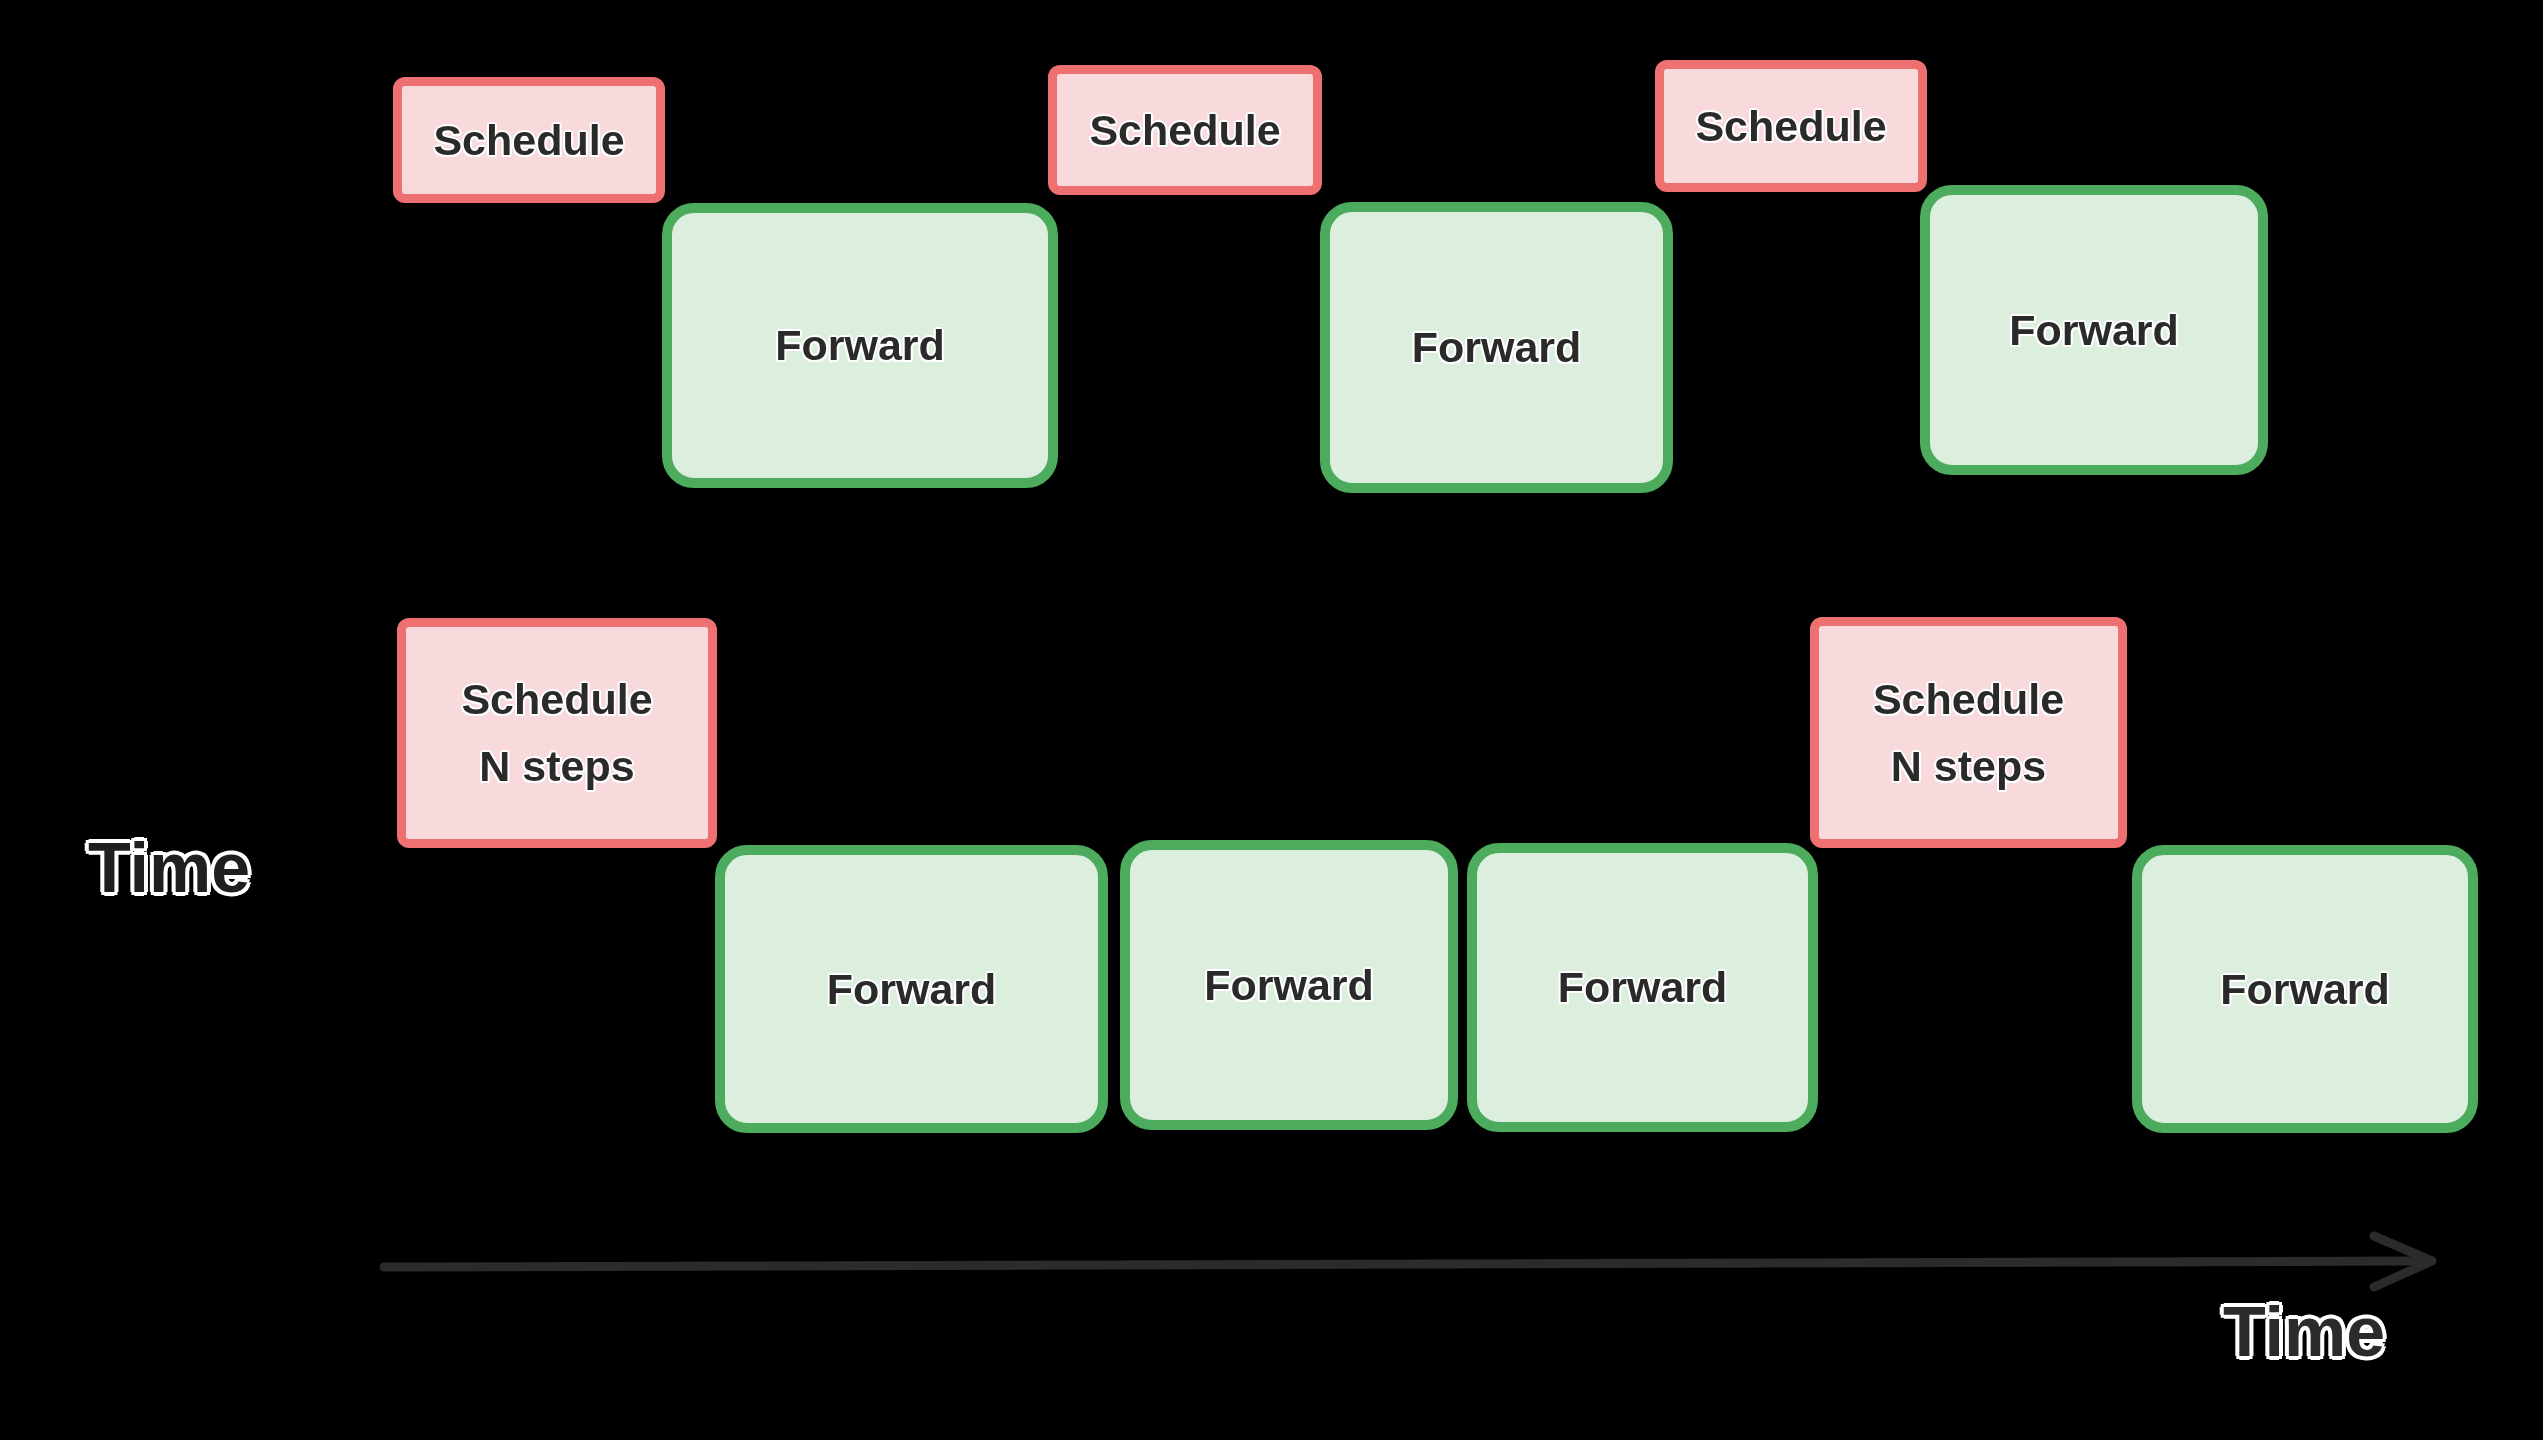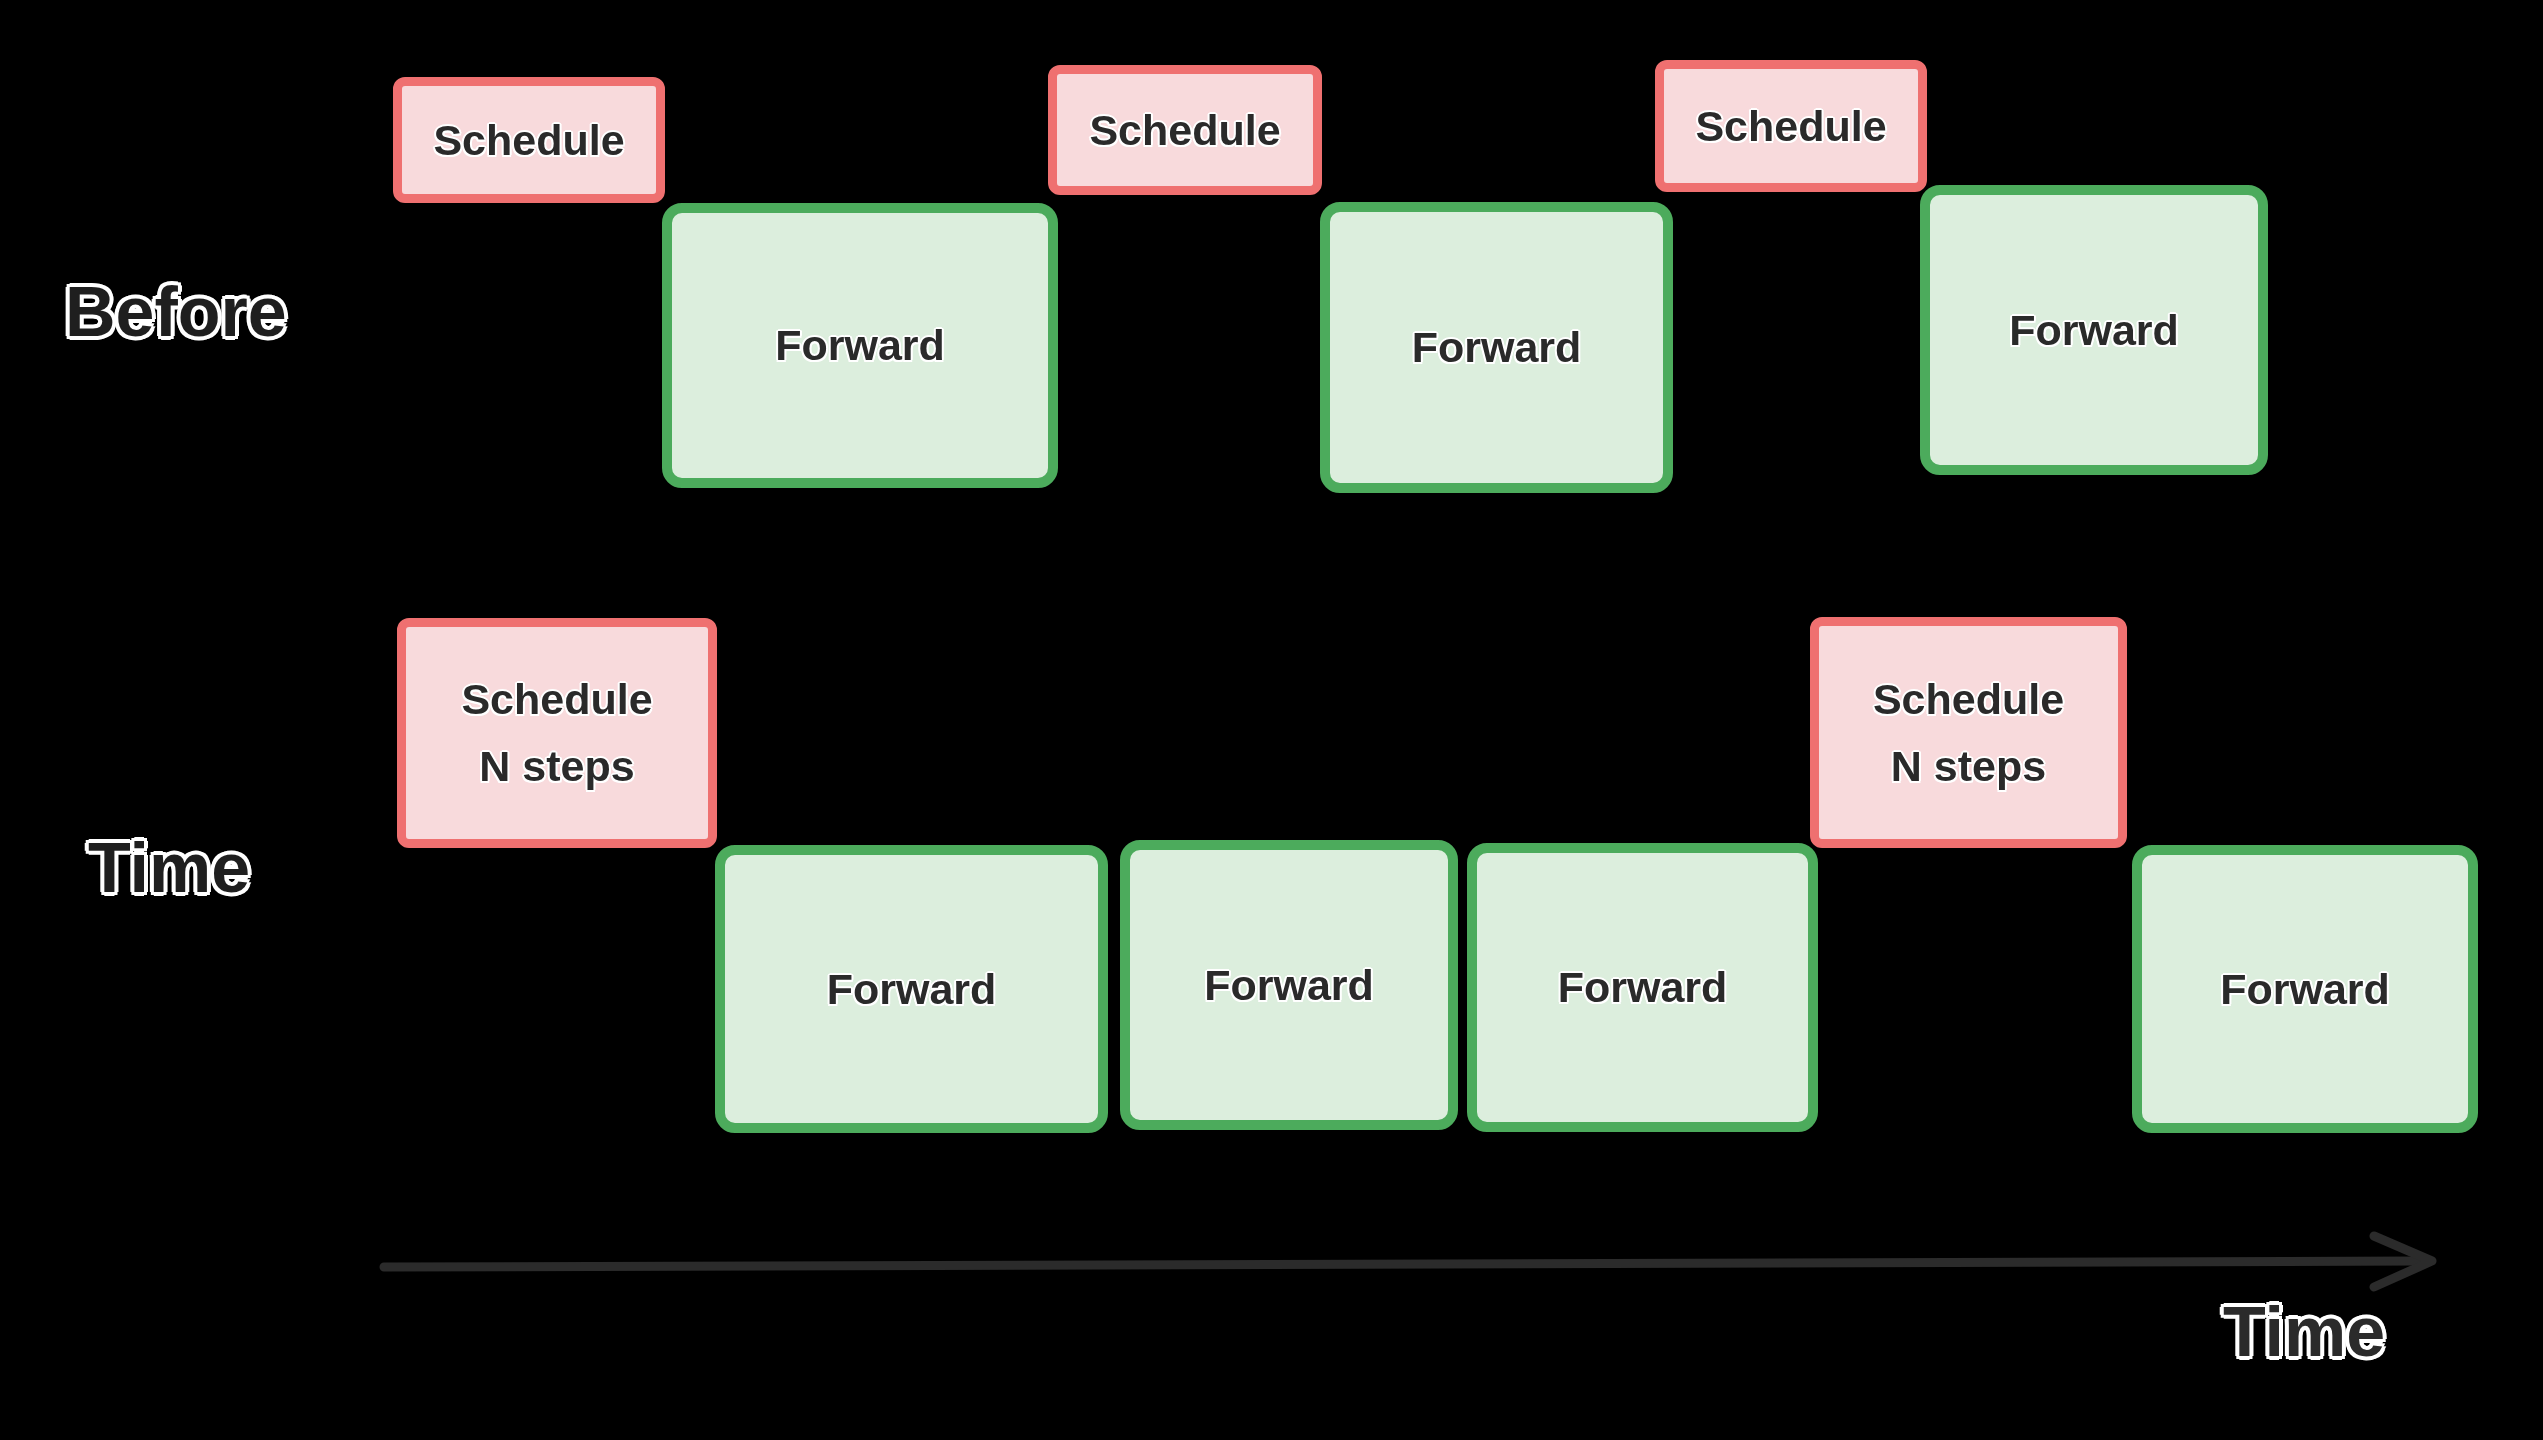"Before" div.row-label { html: <div>Before</div> -> none }
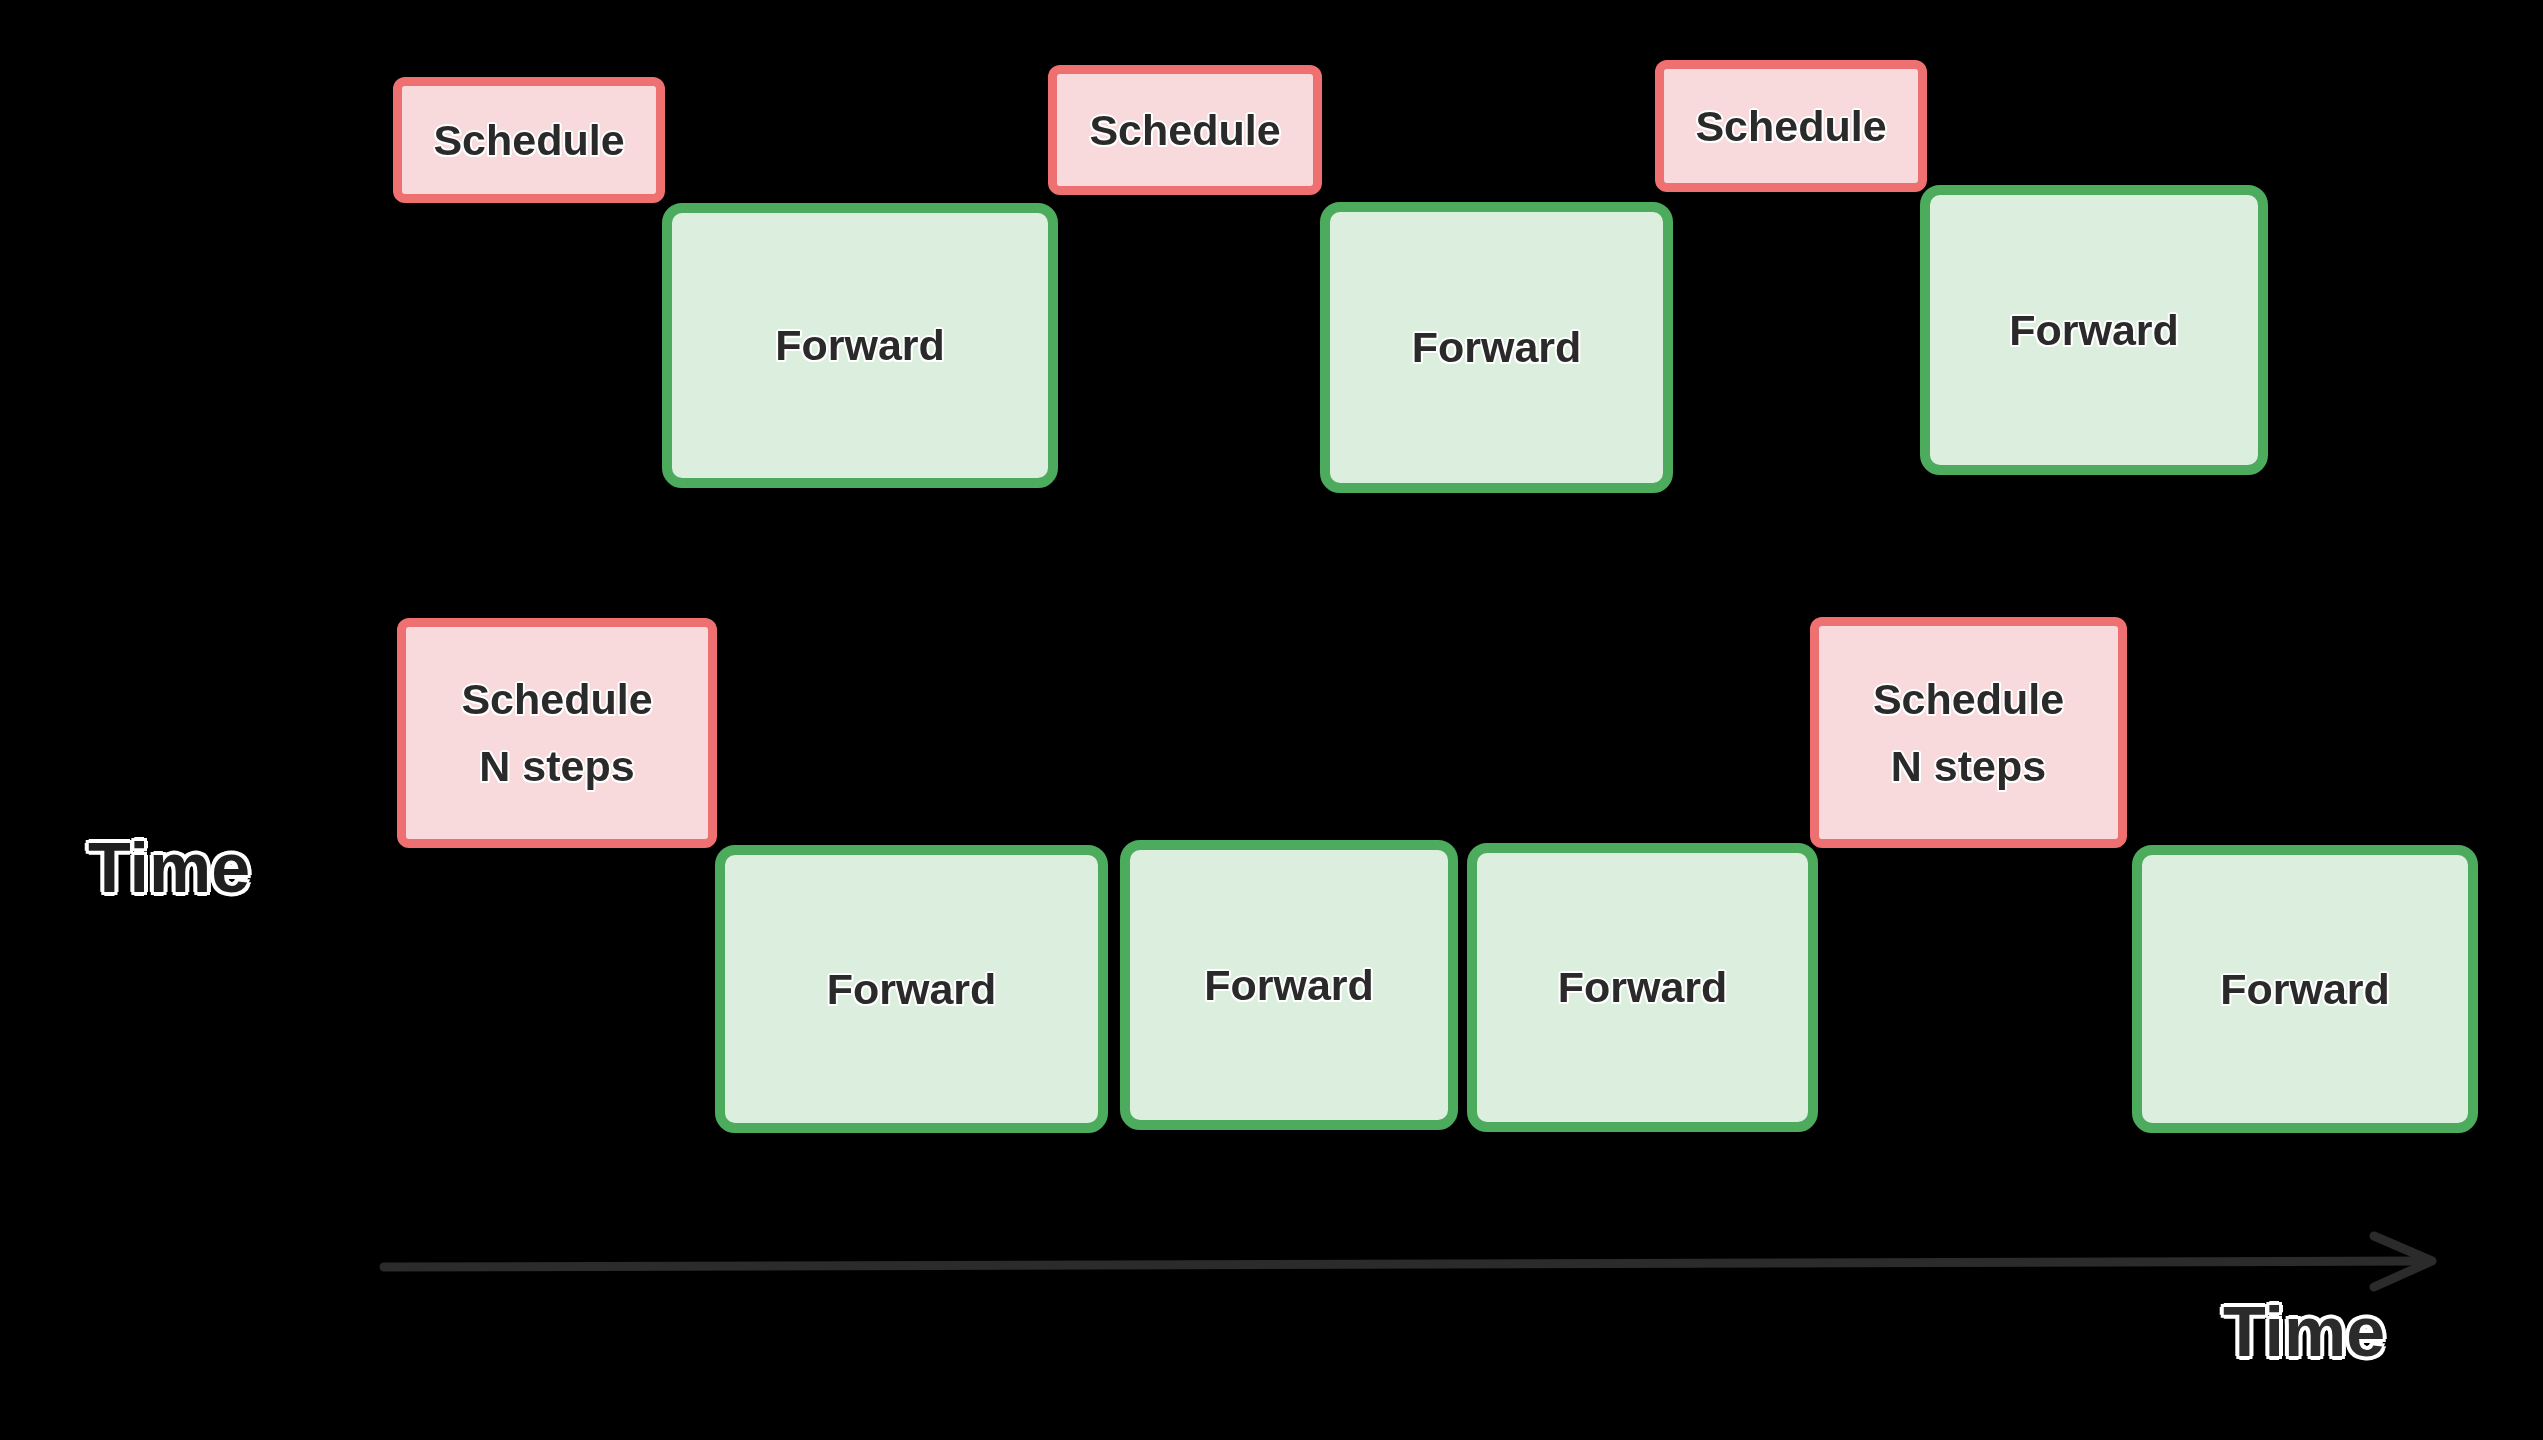"Forward" .forward { border-radius: 20px -> 32px }
